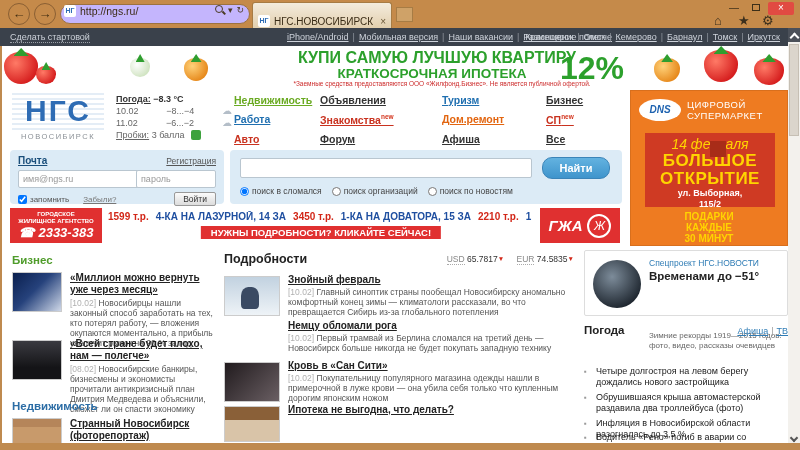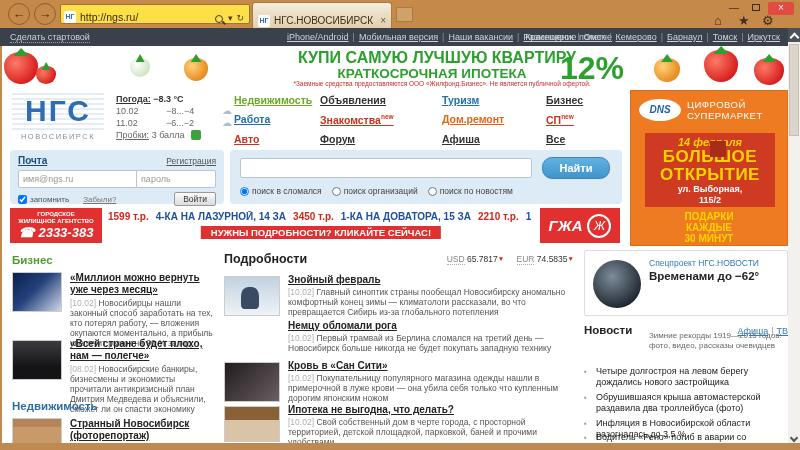"http://ngs.ru/" .addr { align-items: flex-end -> flex-start; background: #fde047 -> #c4b5fd; border-radius: 2px -> 10px }
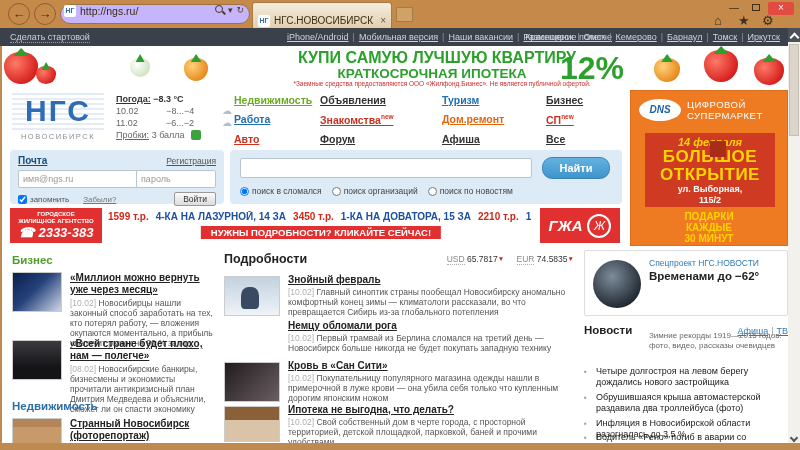"НГС.НОВОСИБИРСК" .tab { align-items: flex-start -> flex-end; padding: 12px 5px -> 1px 5px }
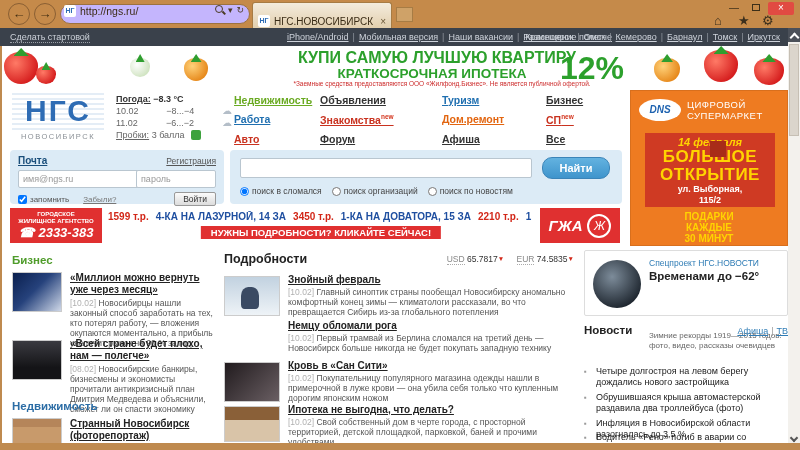"14 февраля" .r-date { font-size: 11px -> 14px; font-weight: bold -> normal }
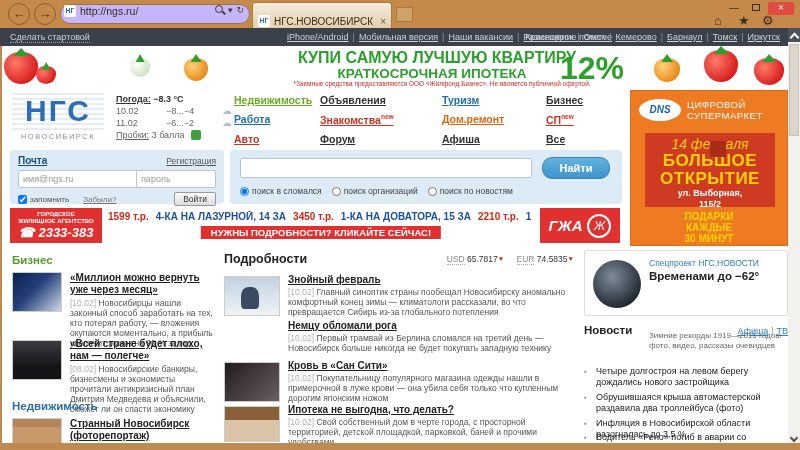"Временами до −62°" div.abs { text: 62 -> 51 }
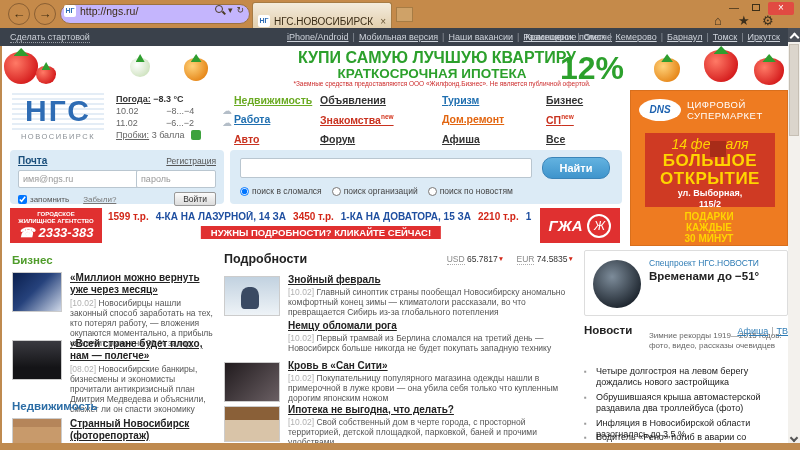"Новости" div.abs { text: Новости -> Погода }
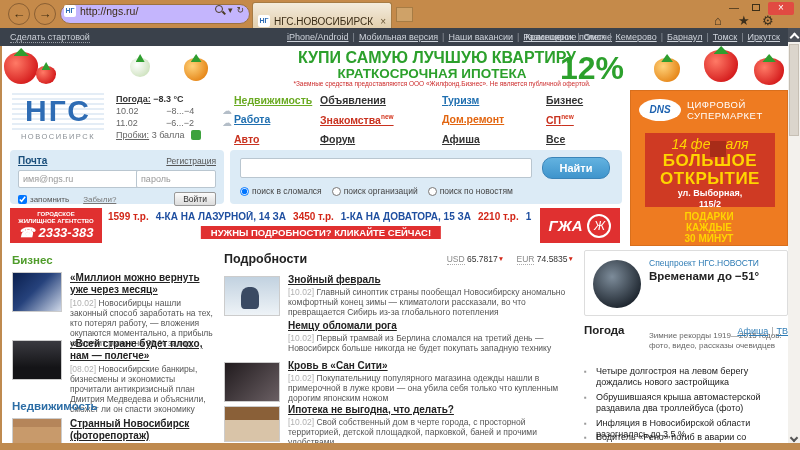"[10.02] Свой собственный дом в" div.abs { html: <div><span>[10.02]</span> <span>Свой собственный дом в черте города, с просторной территорией, детской площадкой, парковкой, баней и прочими удобствами</span></div> -> none }
